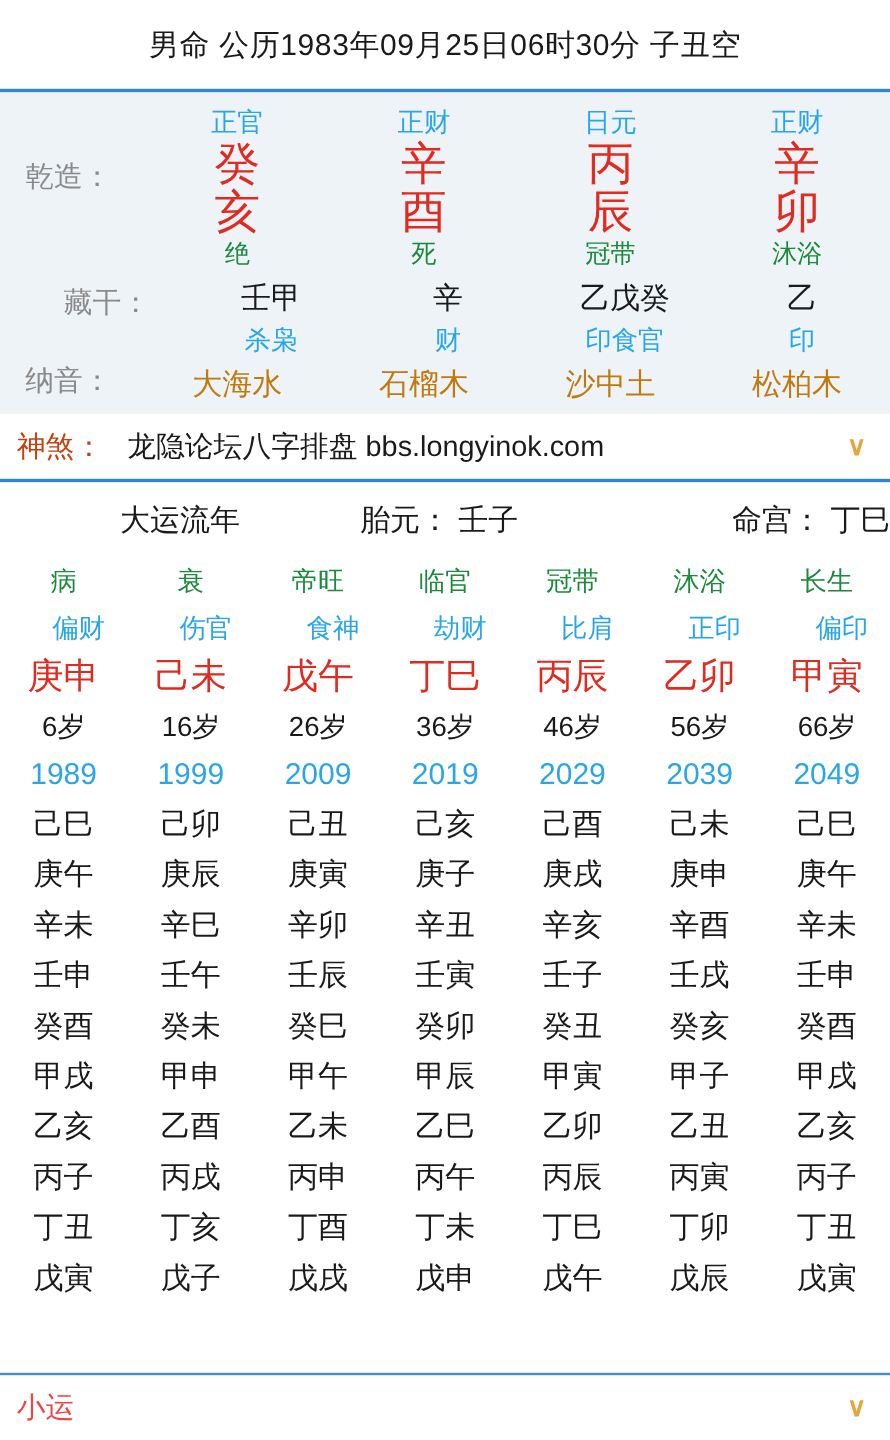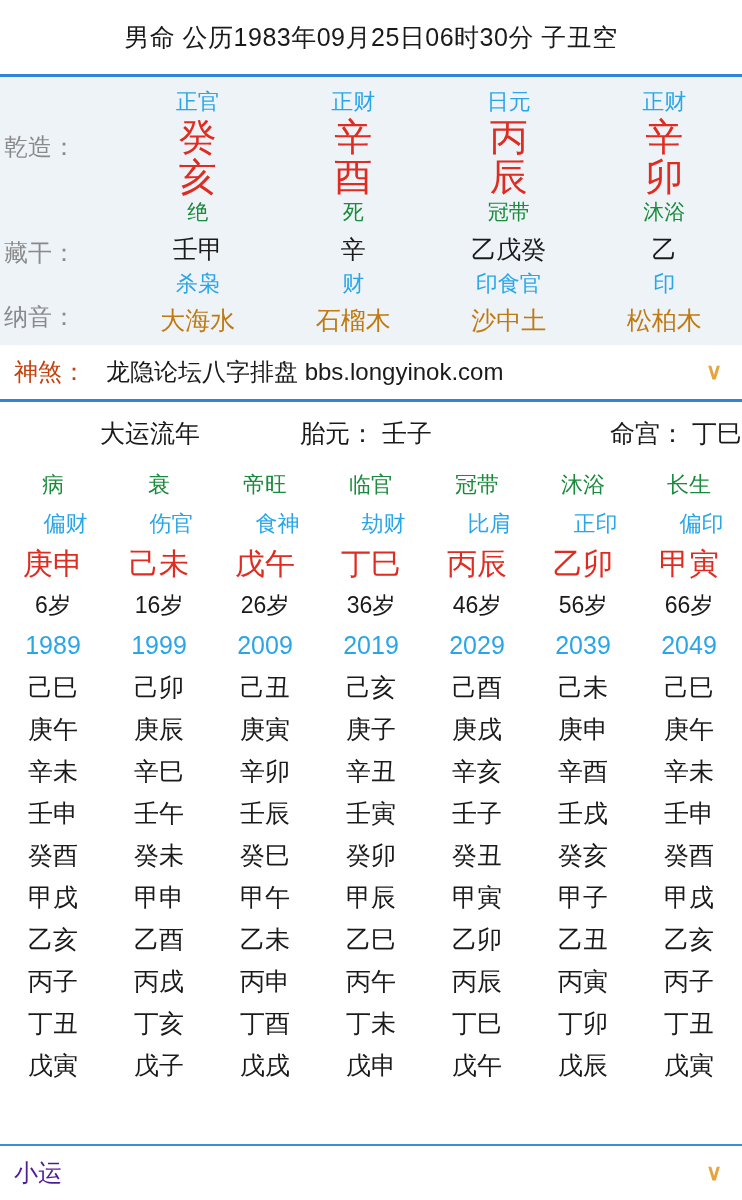"乾造：" .rowlabel { padding-left: 4px -> 21px }
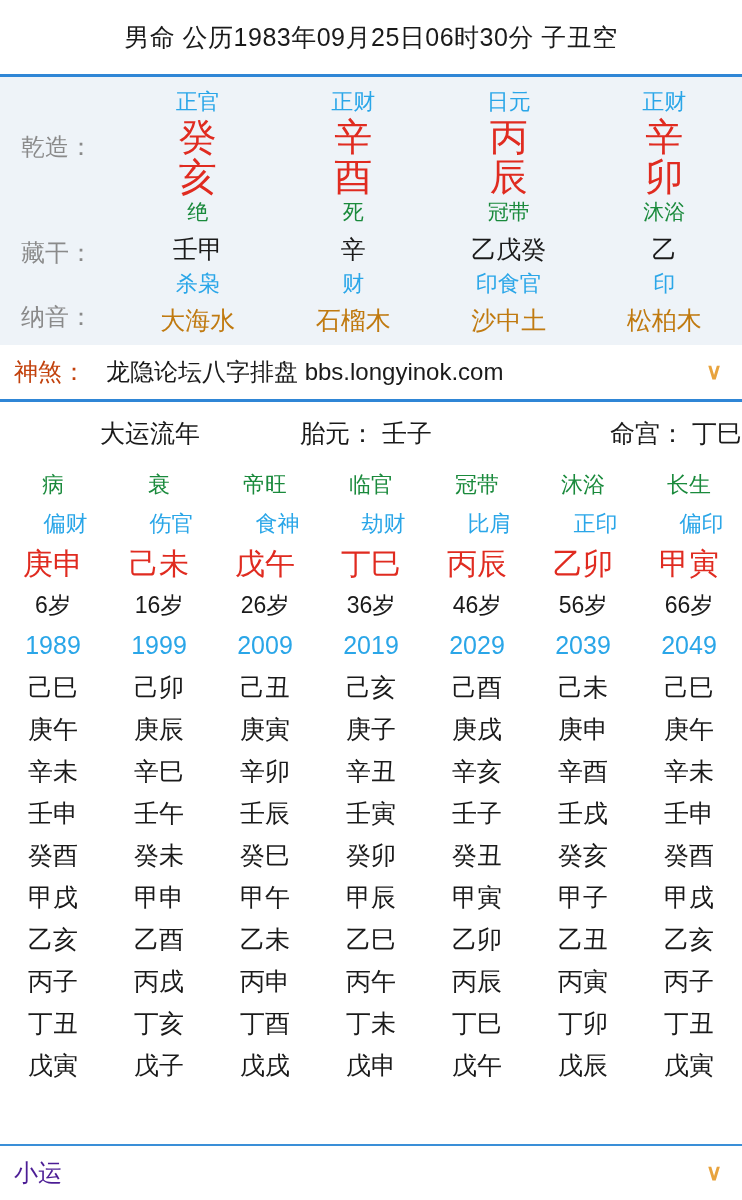"藏干：" .row-canggan { margin-left: none -> 32px }
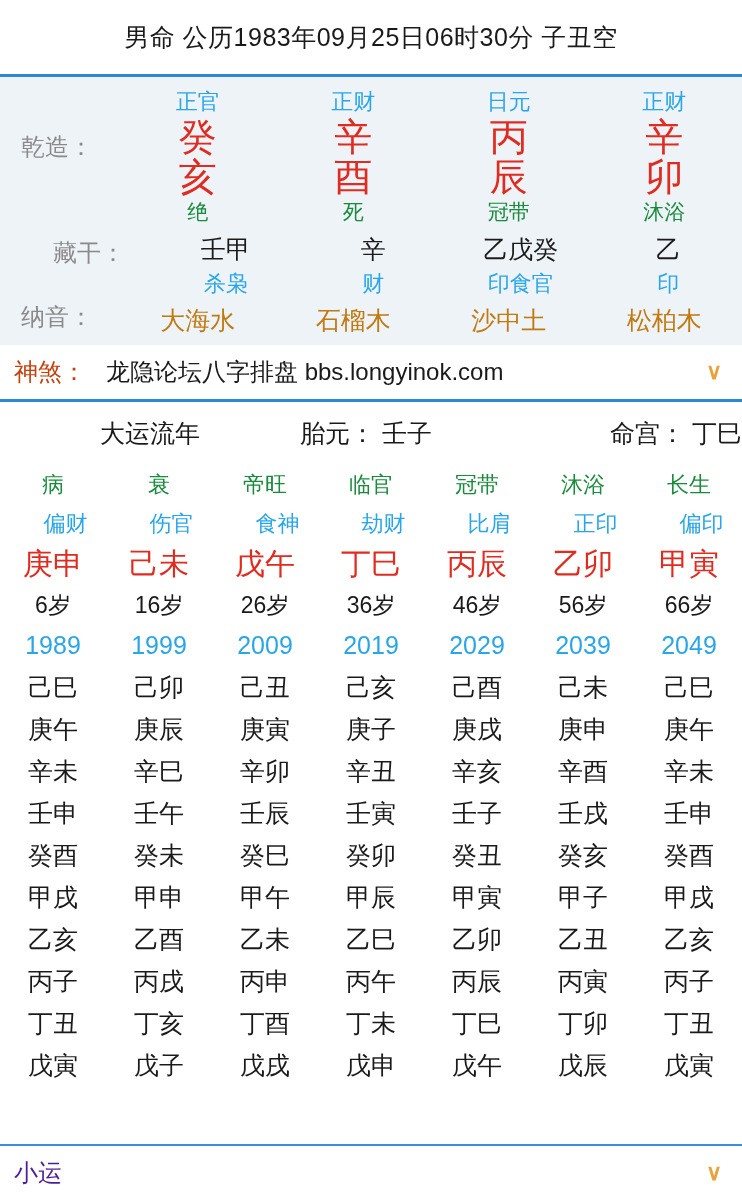"小运" .footer-label { color: #4c1d95 -> #ef4444 }
